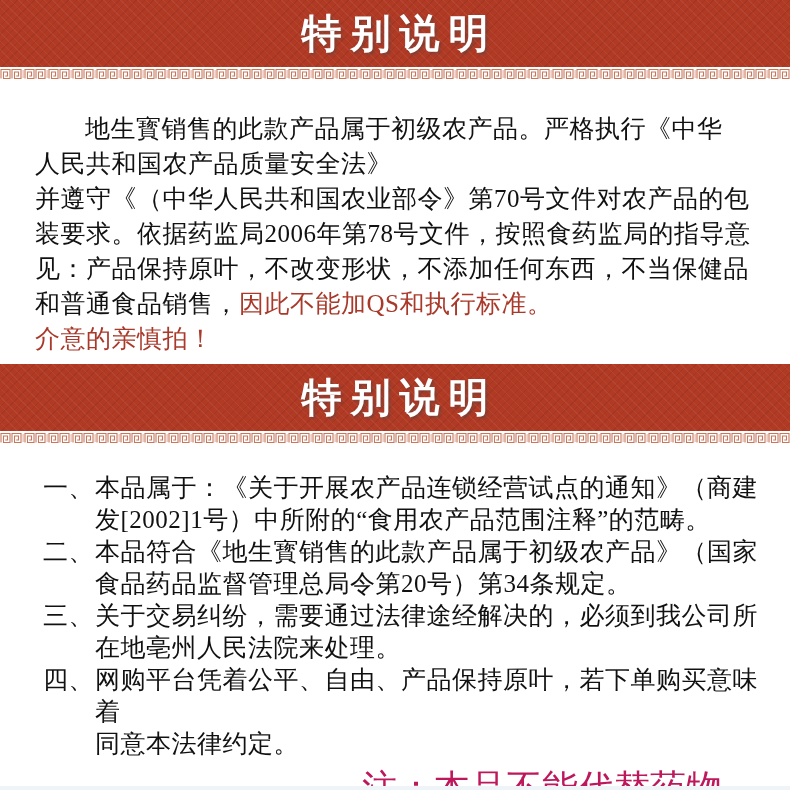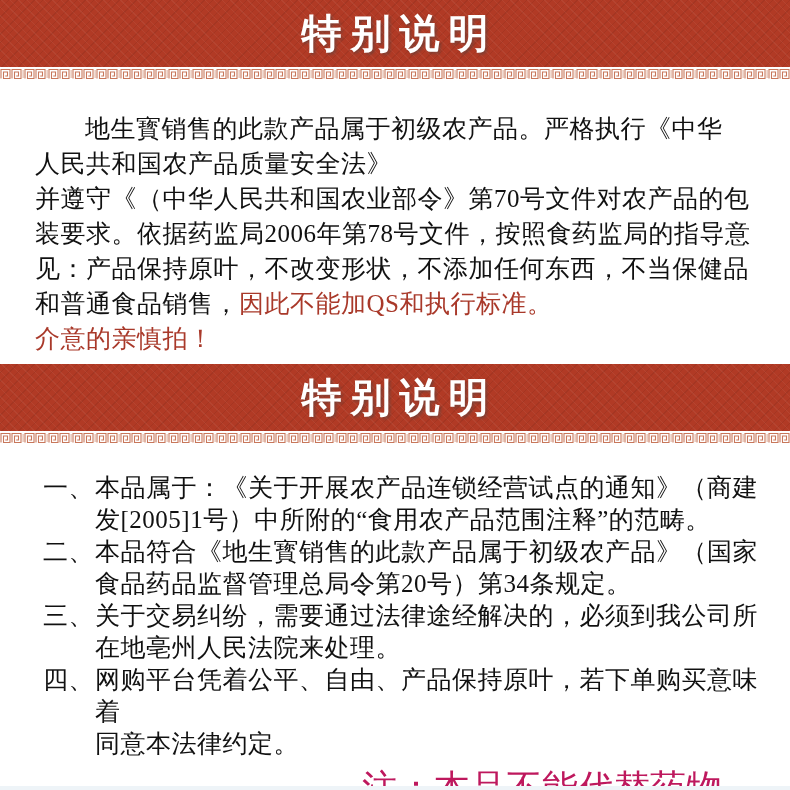"本品属于：《关于开展农产品连锁经营试点的通知》（商建" span.legal-text { text: 2005 -> 2002 }
